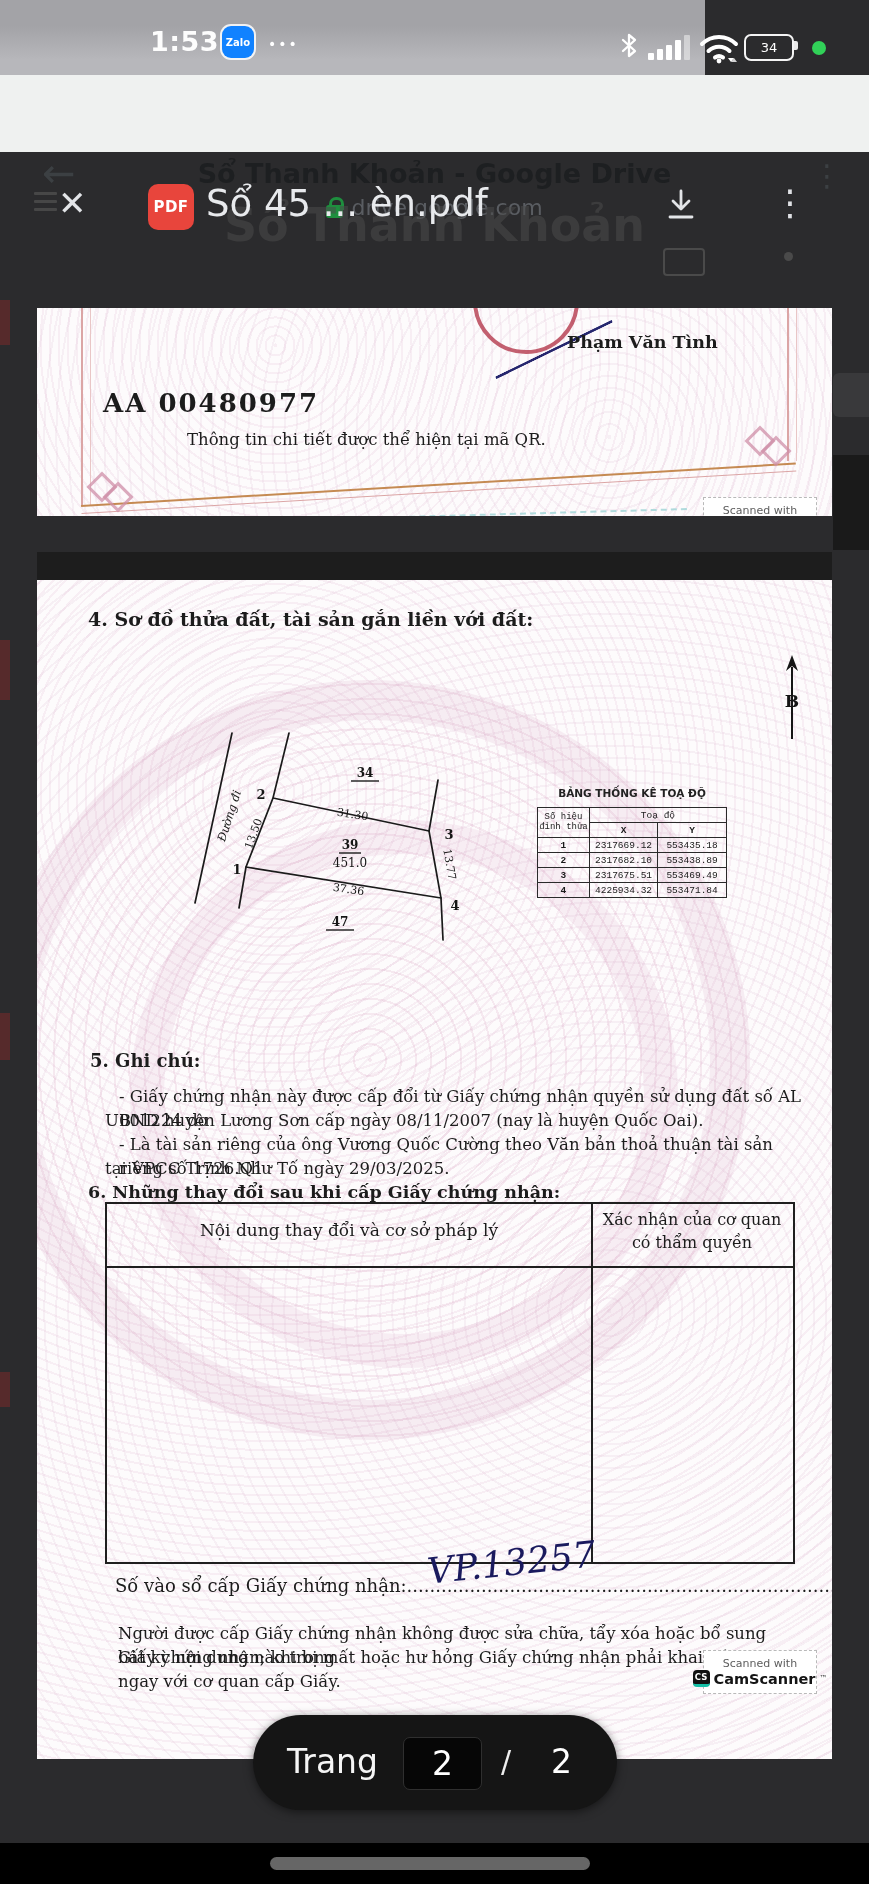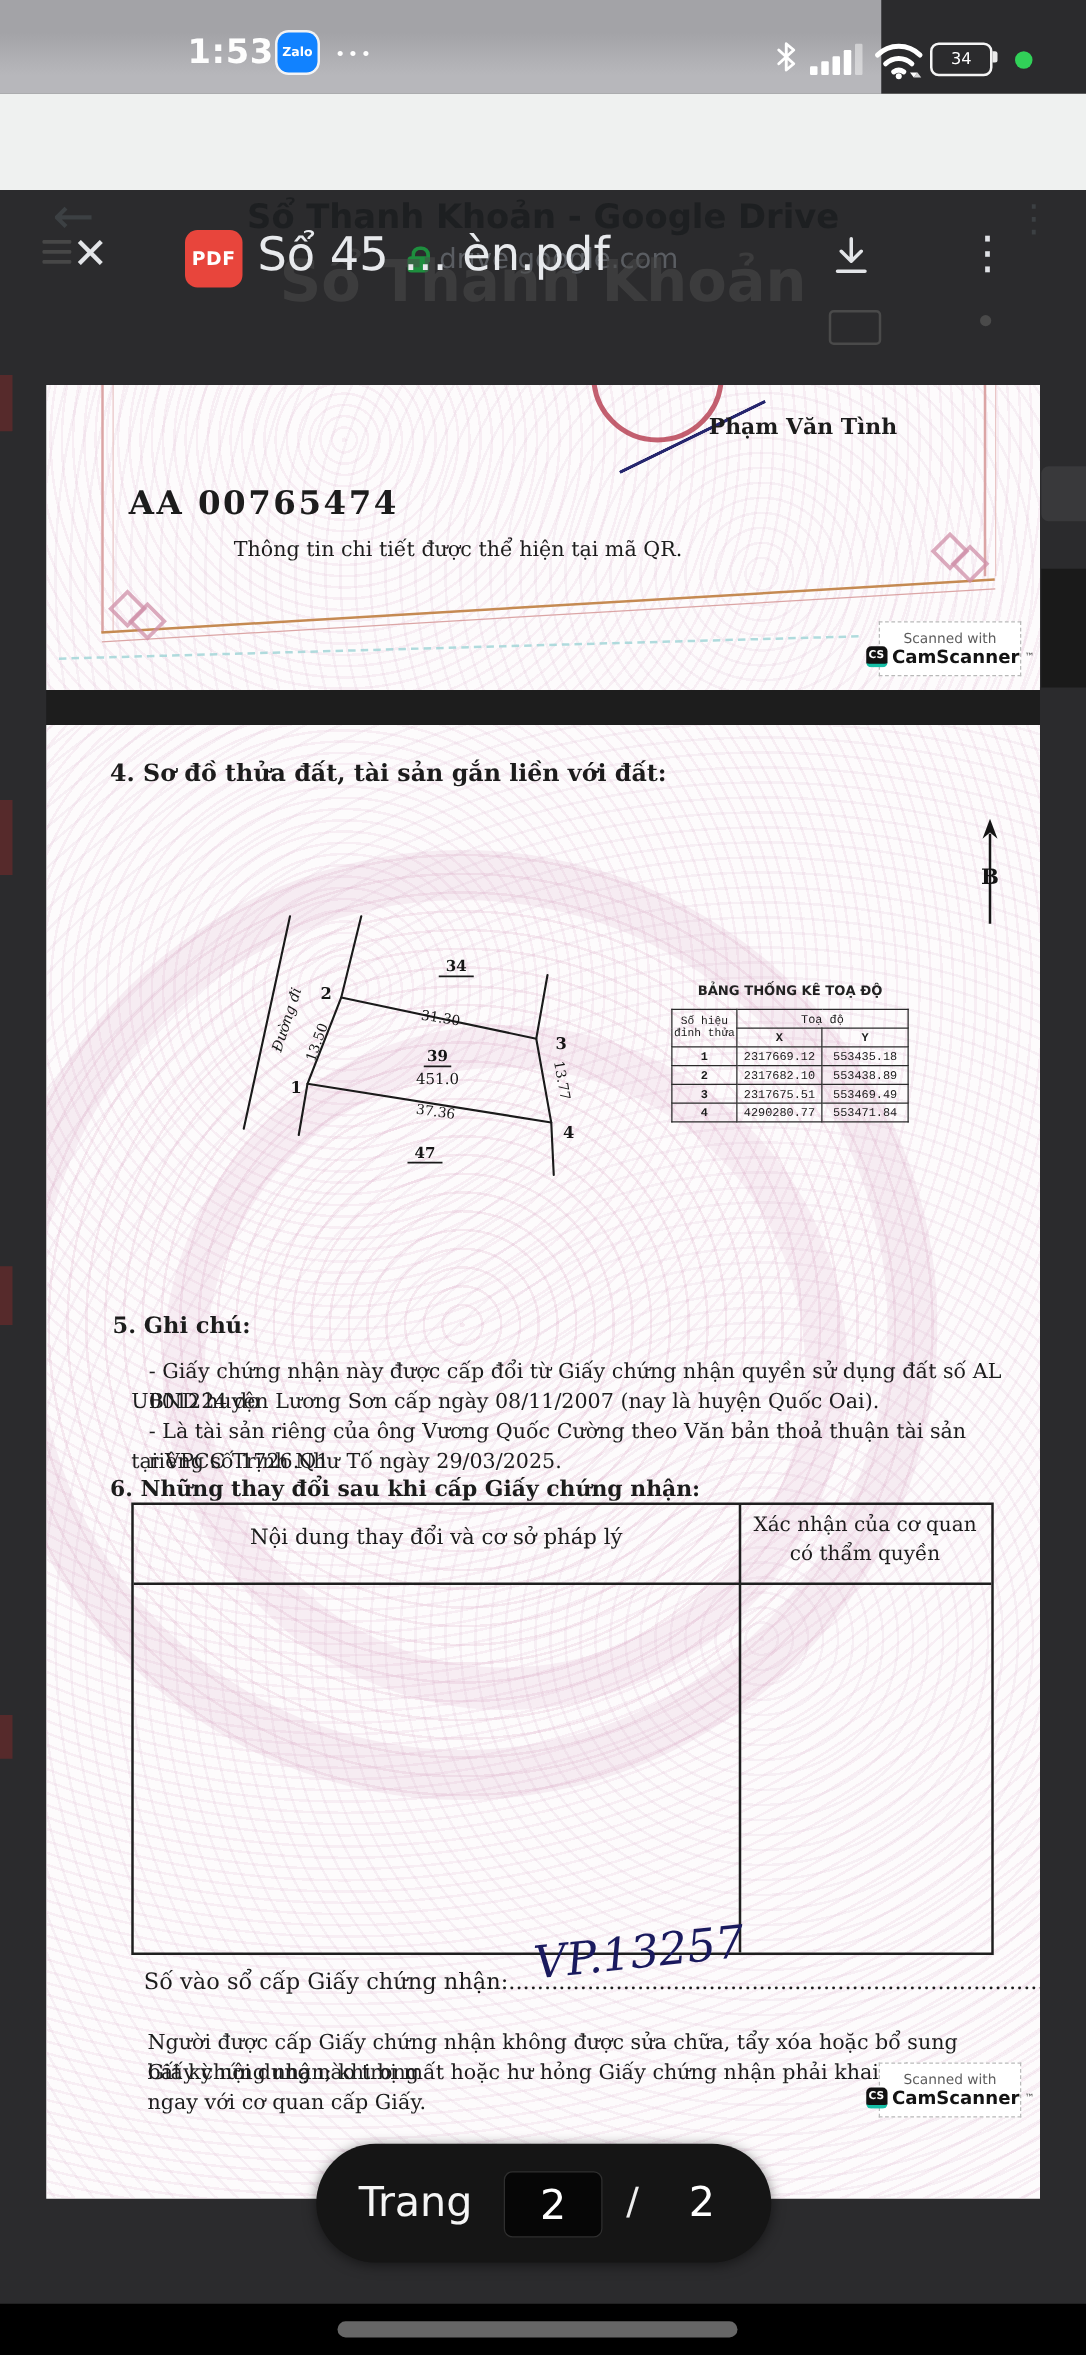"Phạm Văn Tình" .page1 { height: 244px -> 208px }
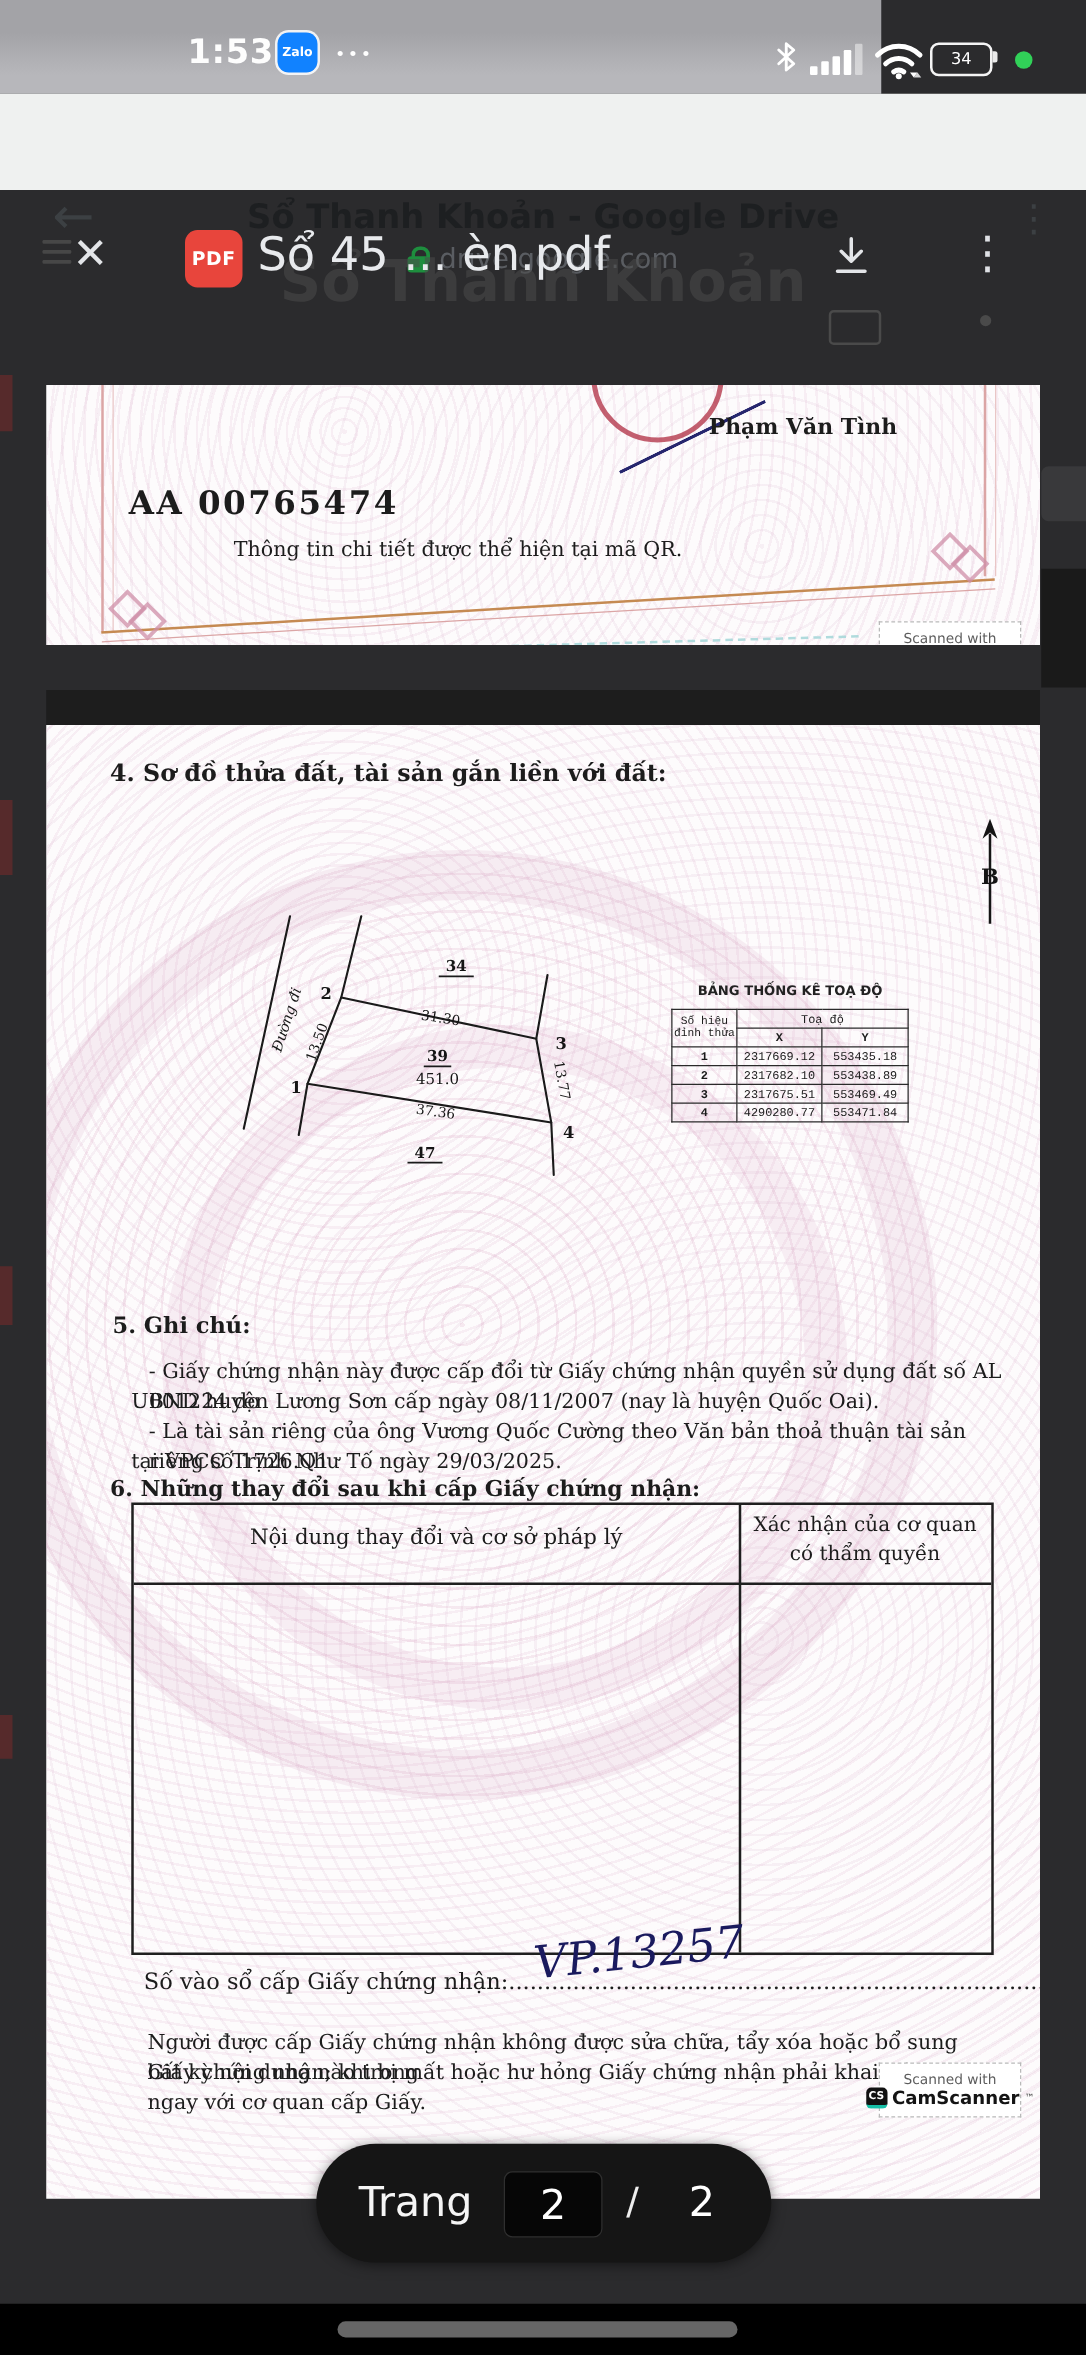"AA 00765474" div.abs { text: 00765474 -> 00480977 }
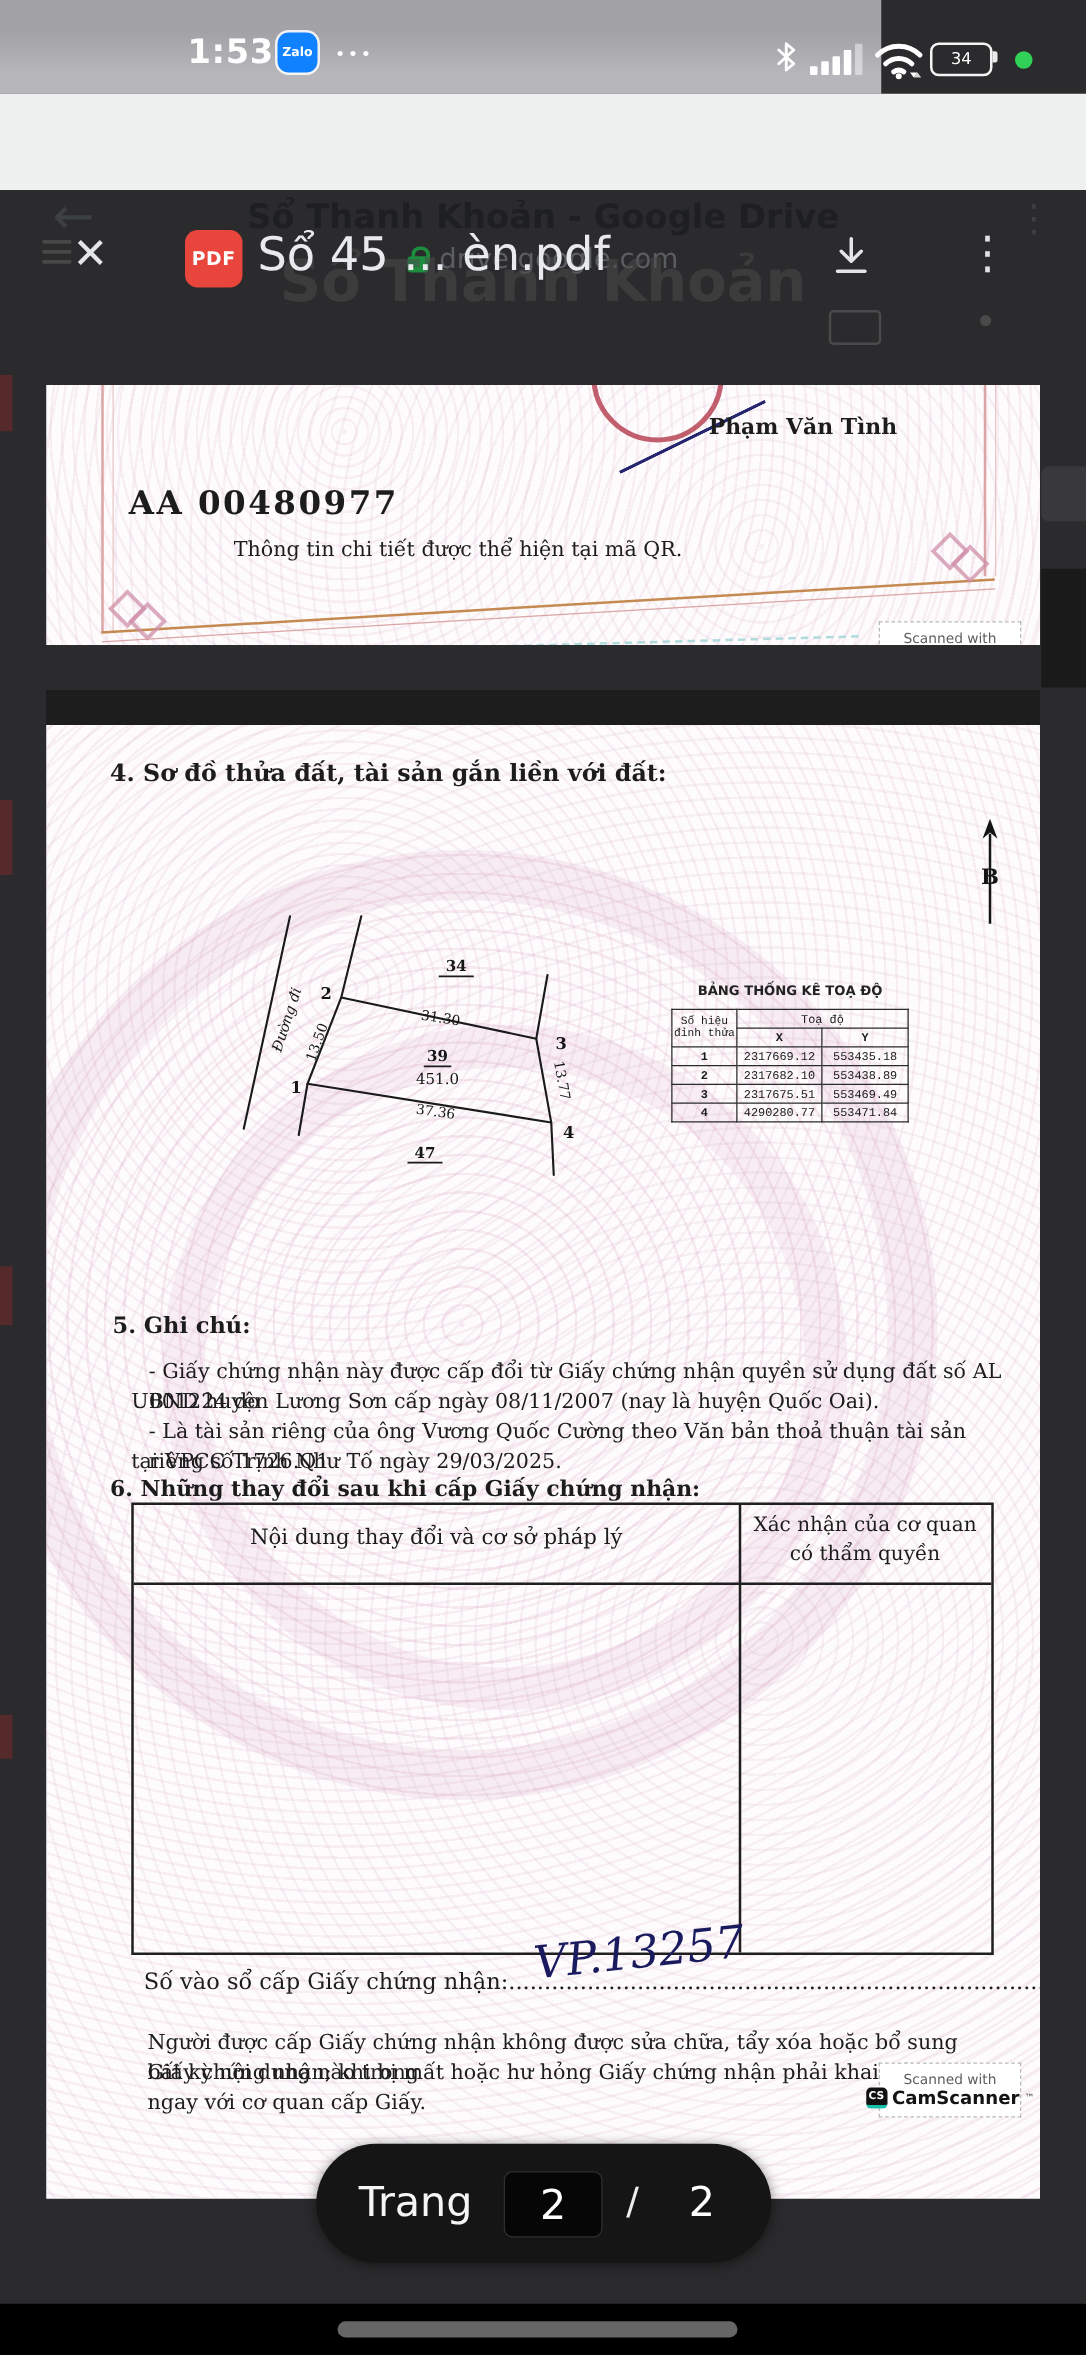"4290280.77" td { text: 4290280.77 -> 4225934.32 }
